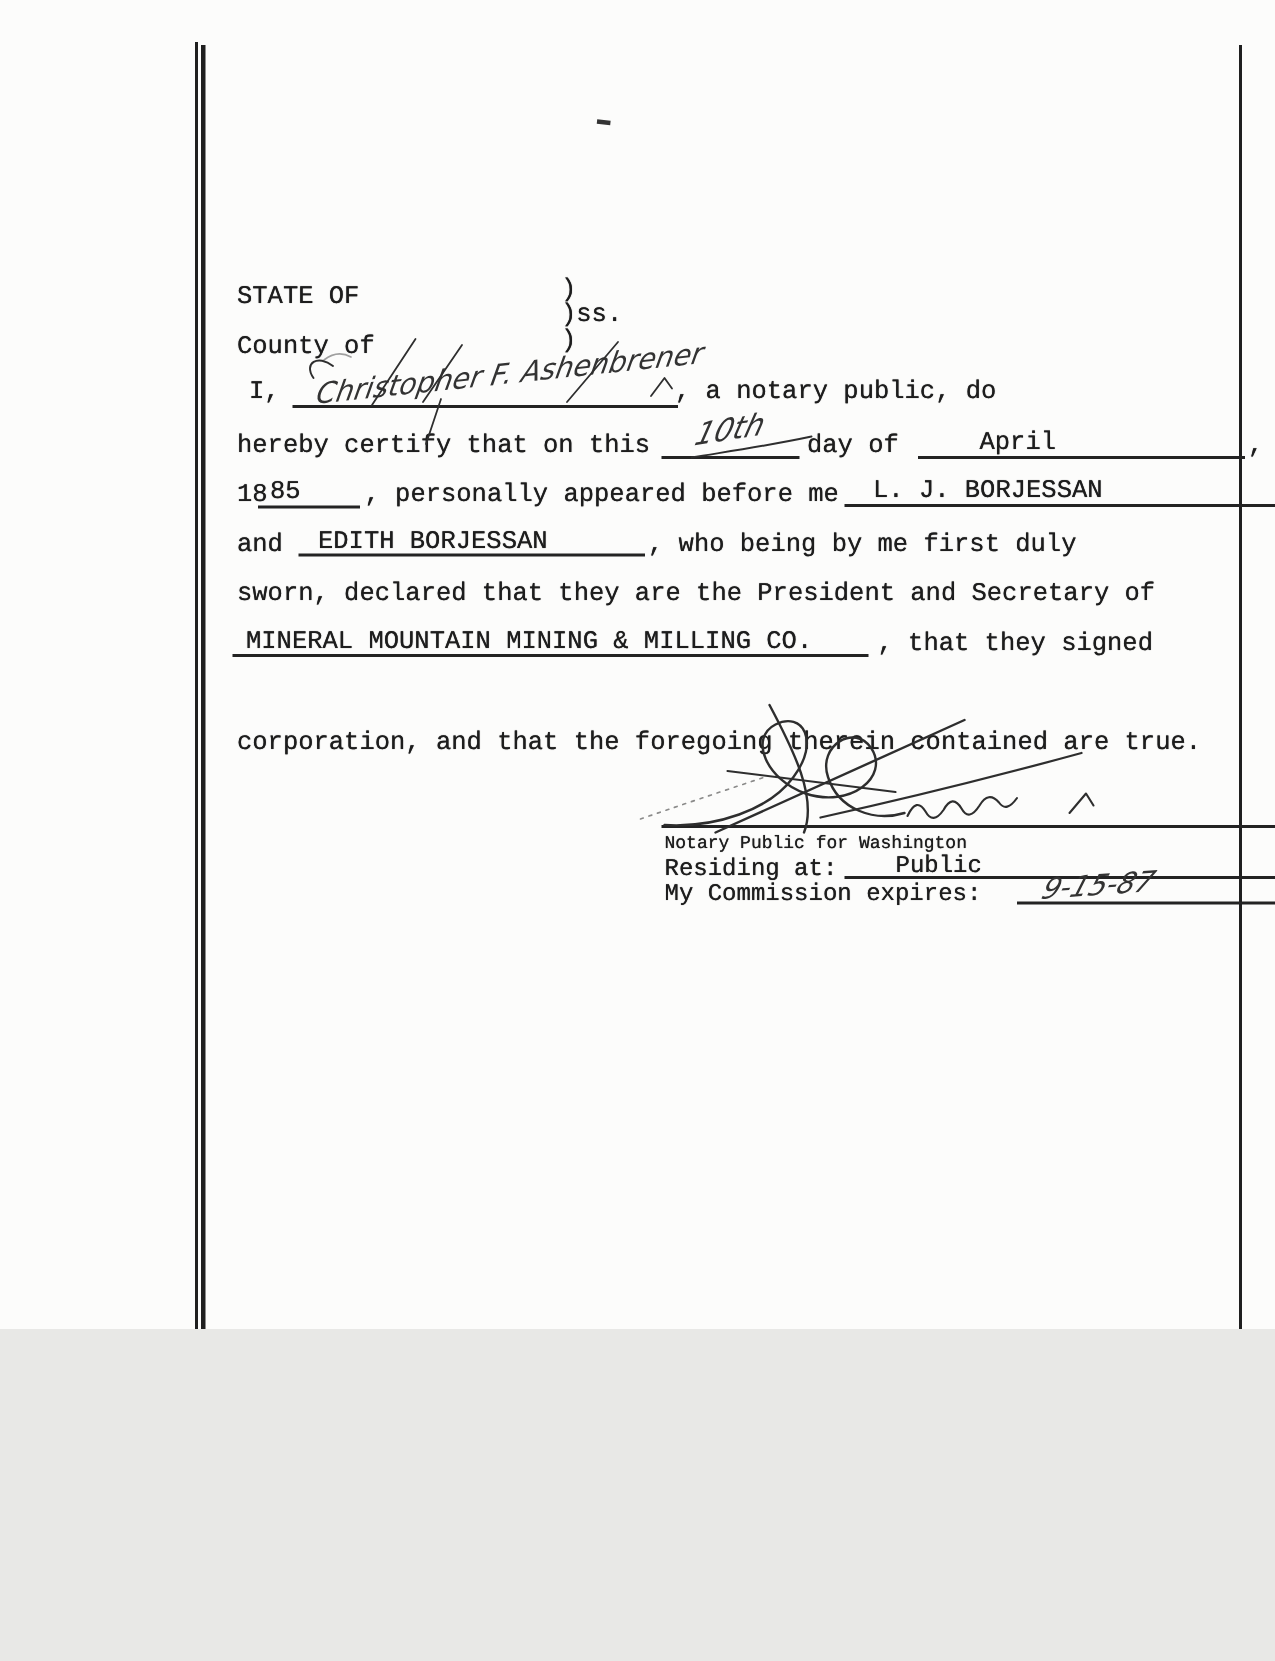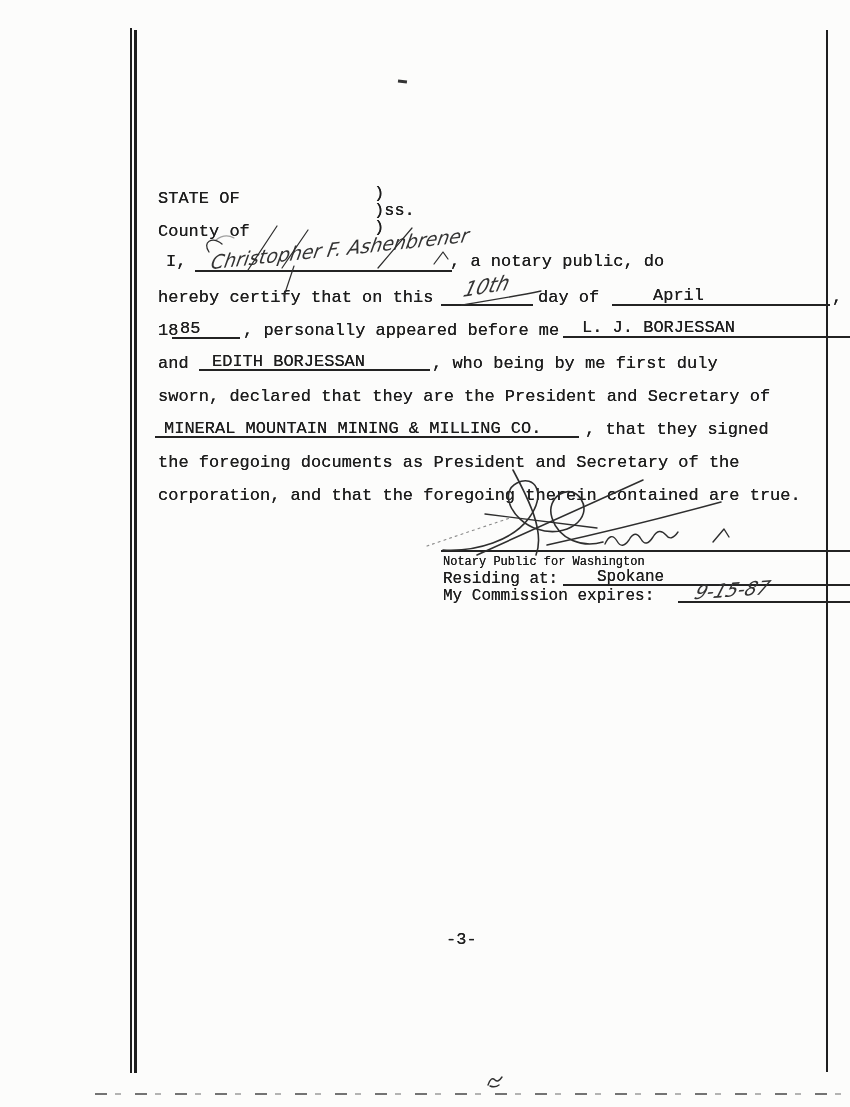"STATE OF" .page { height: 1107px -> 886px }
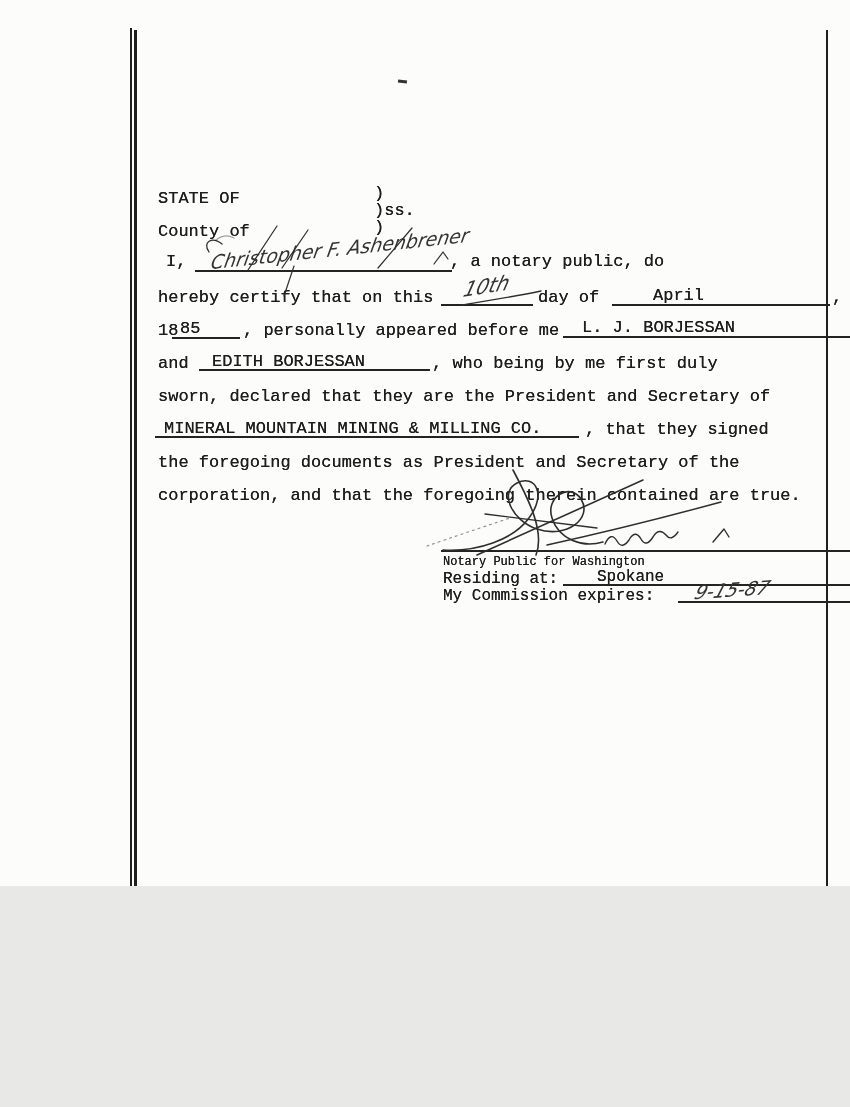"the foregoing documents as President" div.t { html: <div>the foregoing documents as President and Secretary of the</div> -> none }
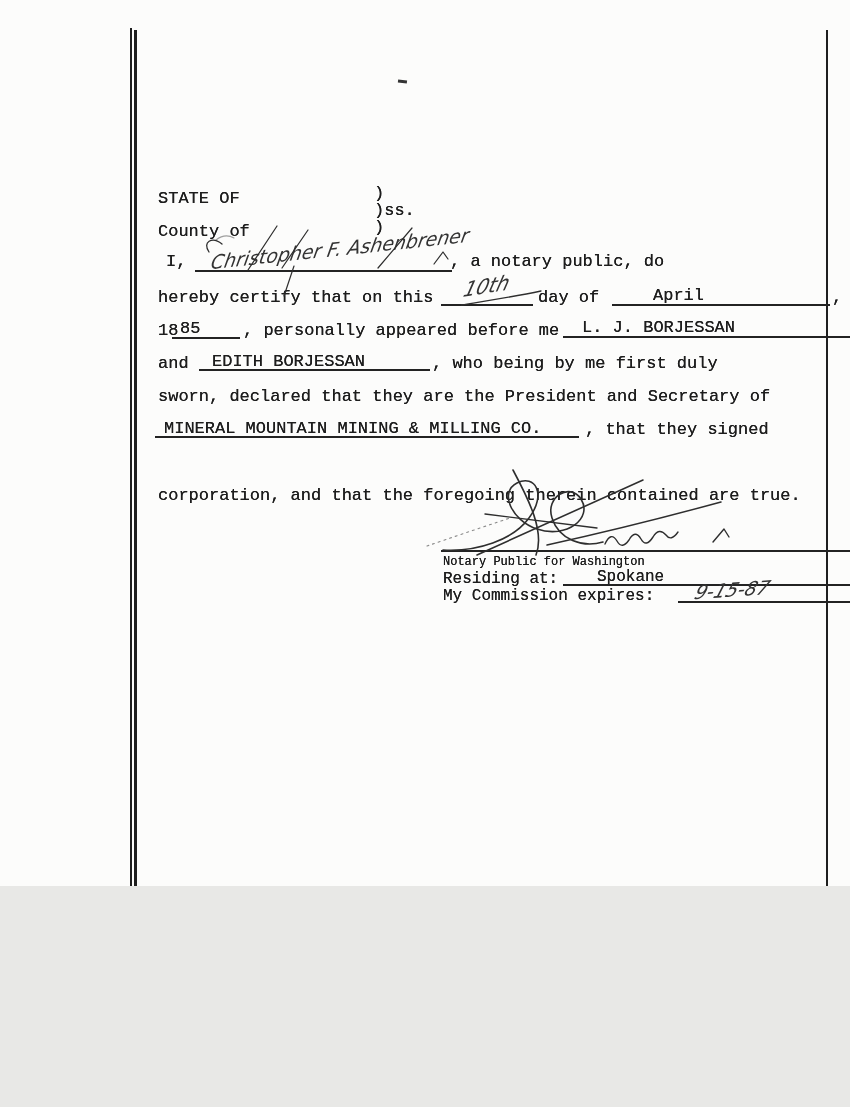"Spokane" div.t { text: Spokane -> Public }
